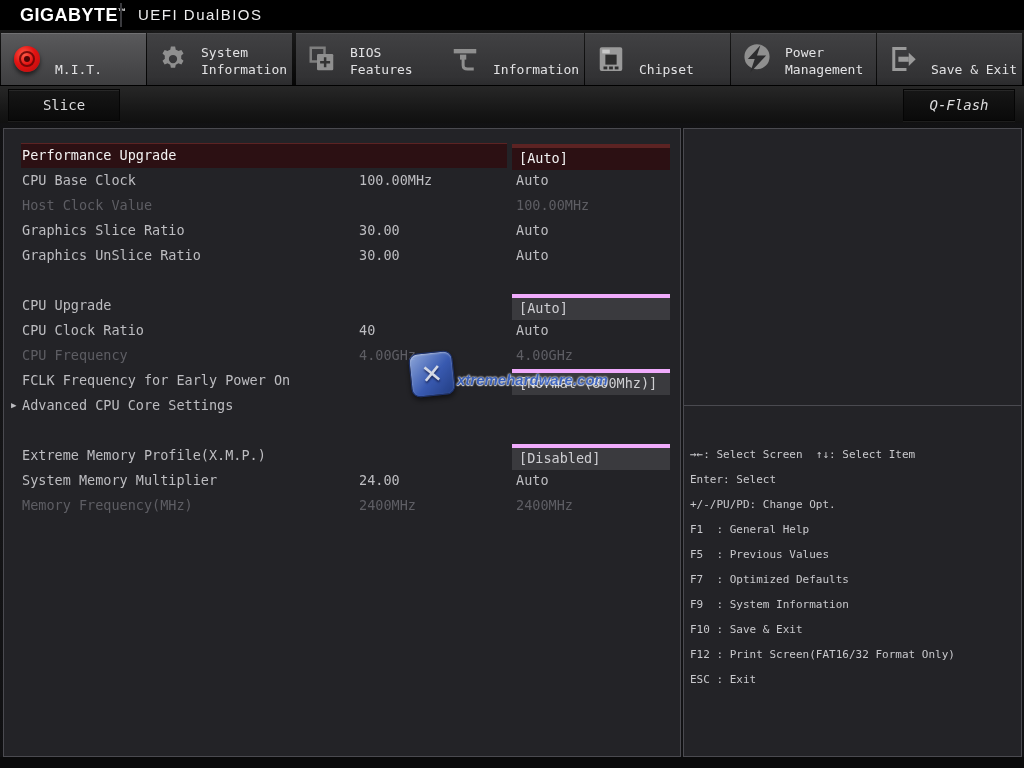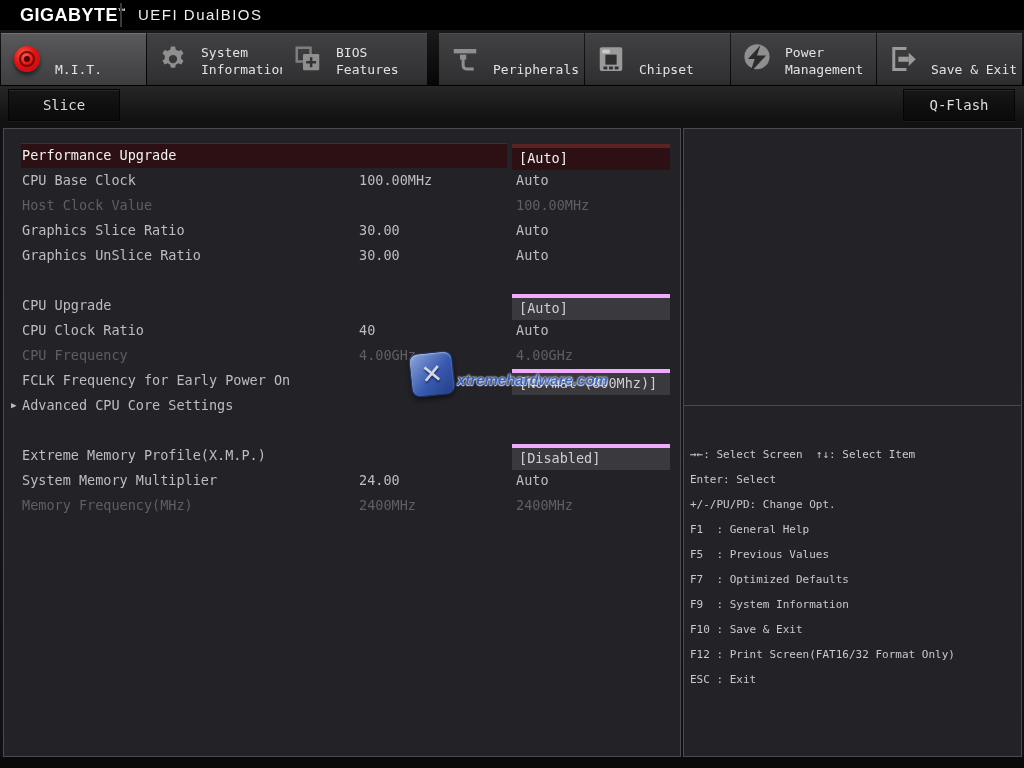"BIOS Features" .t2 { left: 282px -> 296px }
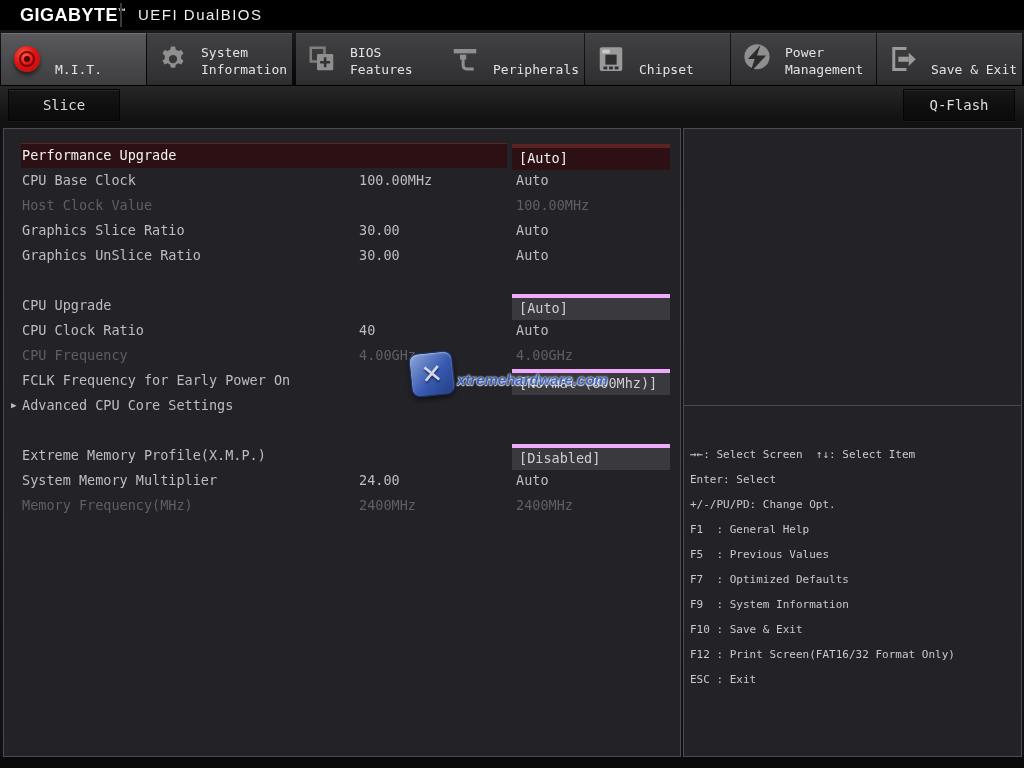"Peripherals" span.tlabel { text: Peripherals -> Information }
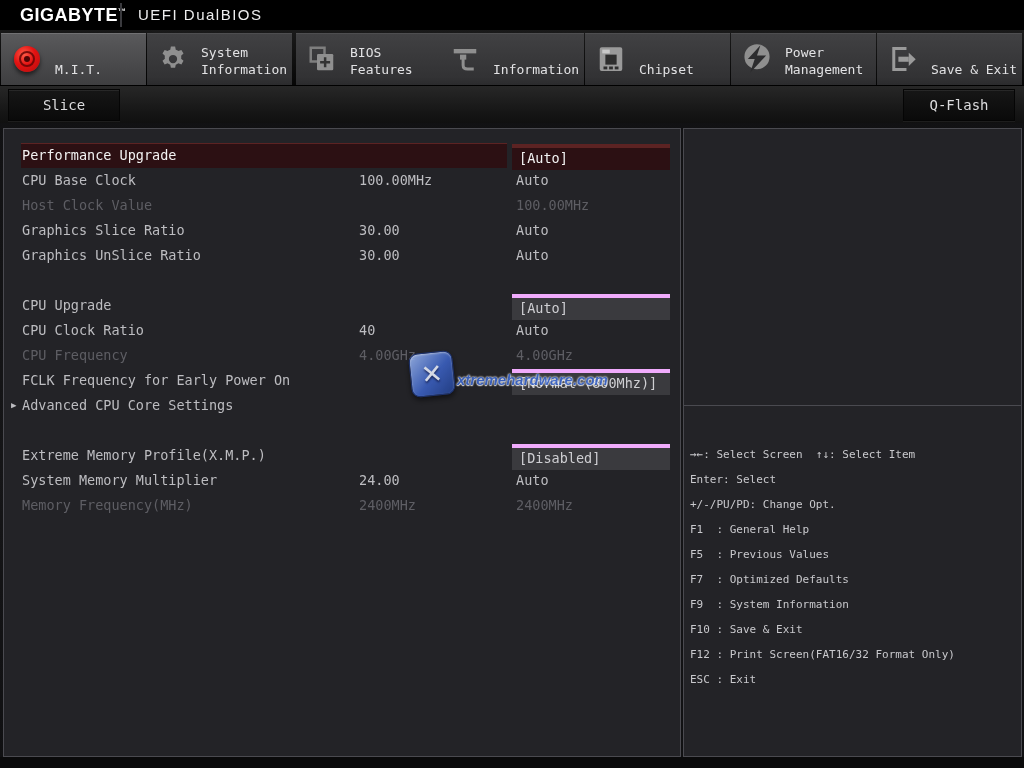"Q-Flash" .btn-qflash { font-style: none -> italic }
